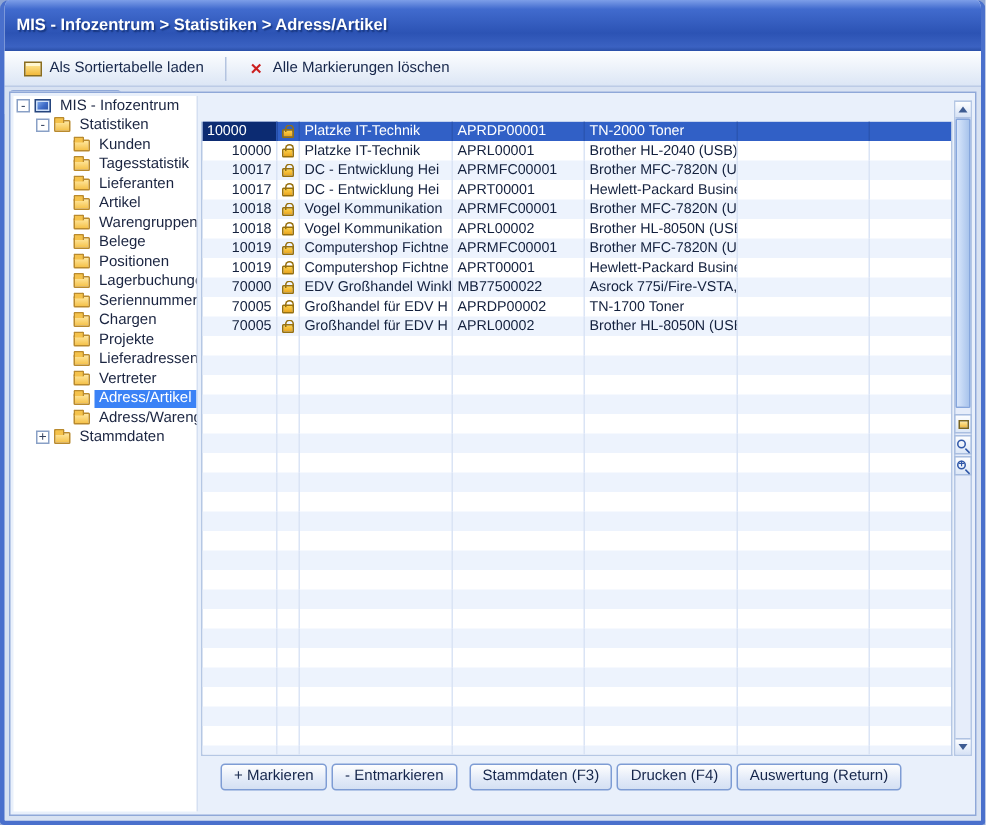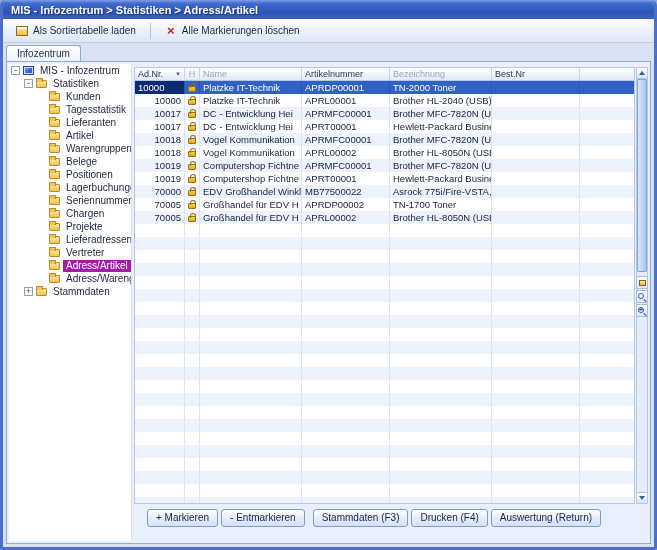"MIS - Infozentrum > Statistiken" .titlebar { height: 19px -> 34px }
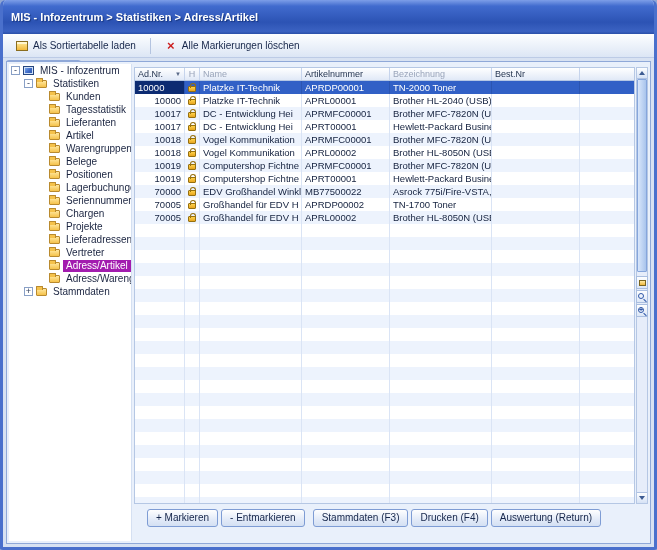"Ad.Nr." div.ghead { html: <div> <span>Ad.Nr.<span>▼</span></span> <span>H</span> <span>Name</span> <span>Artikelnummer</span> <span>Bezeichnung</span> <span>Best.Nr</span> <span></span> </div> -> none }
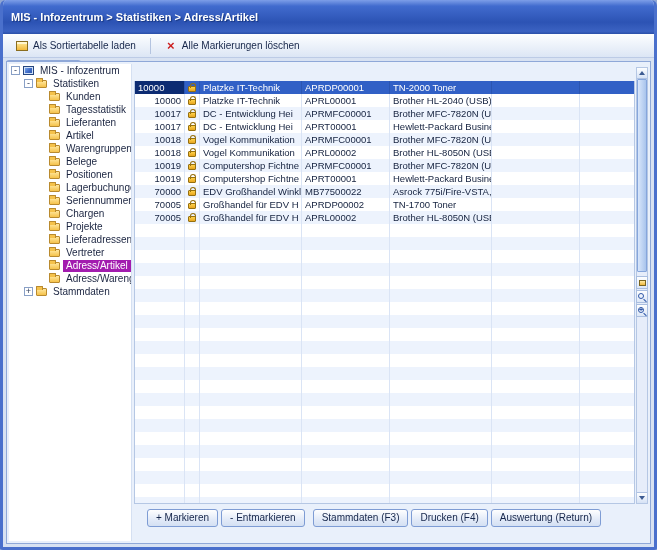"Adress/Artikel" .tree-row.sel .tlabel { background: #a21caf -> #3b82f6 }
